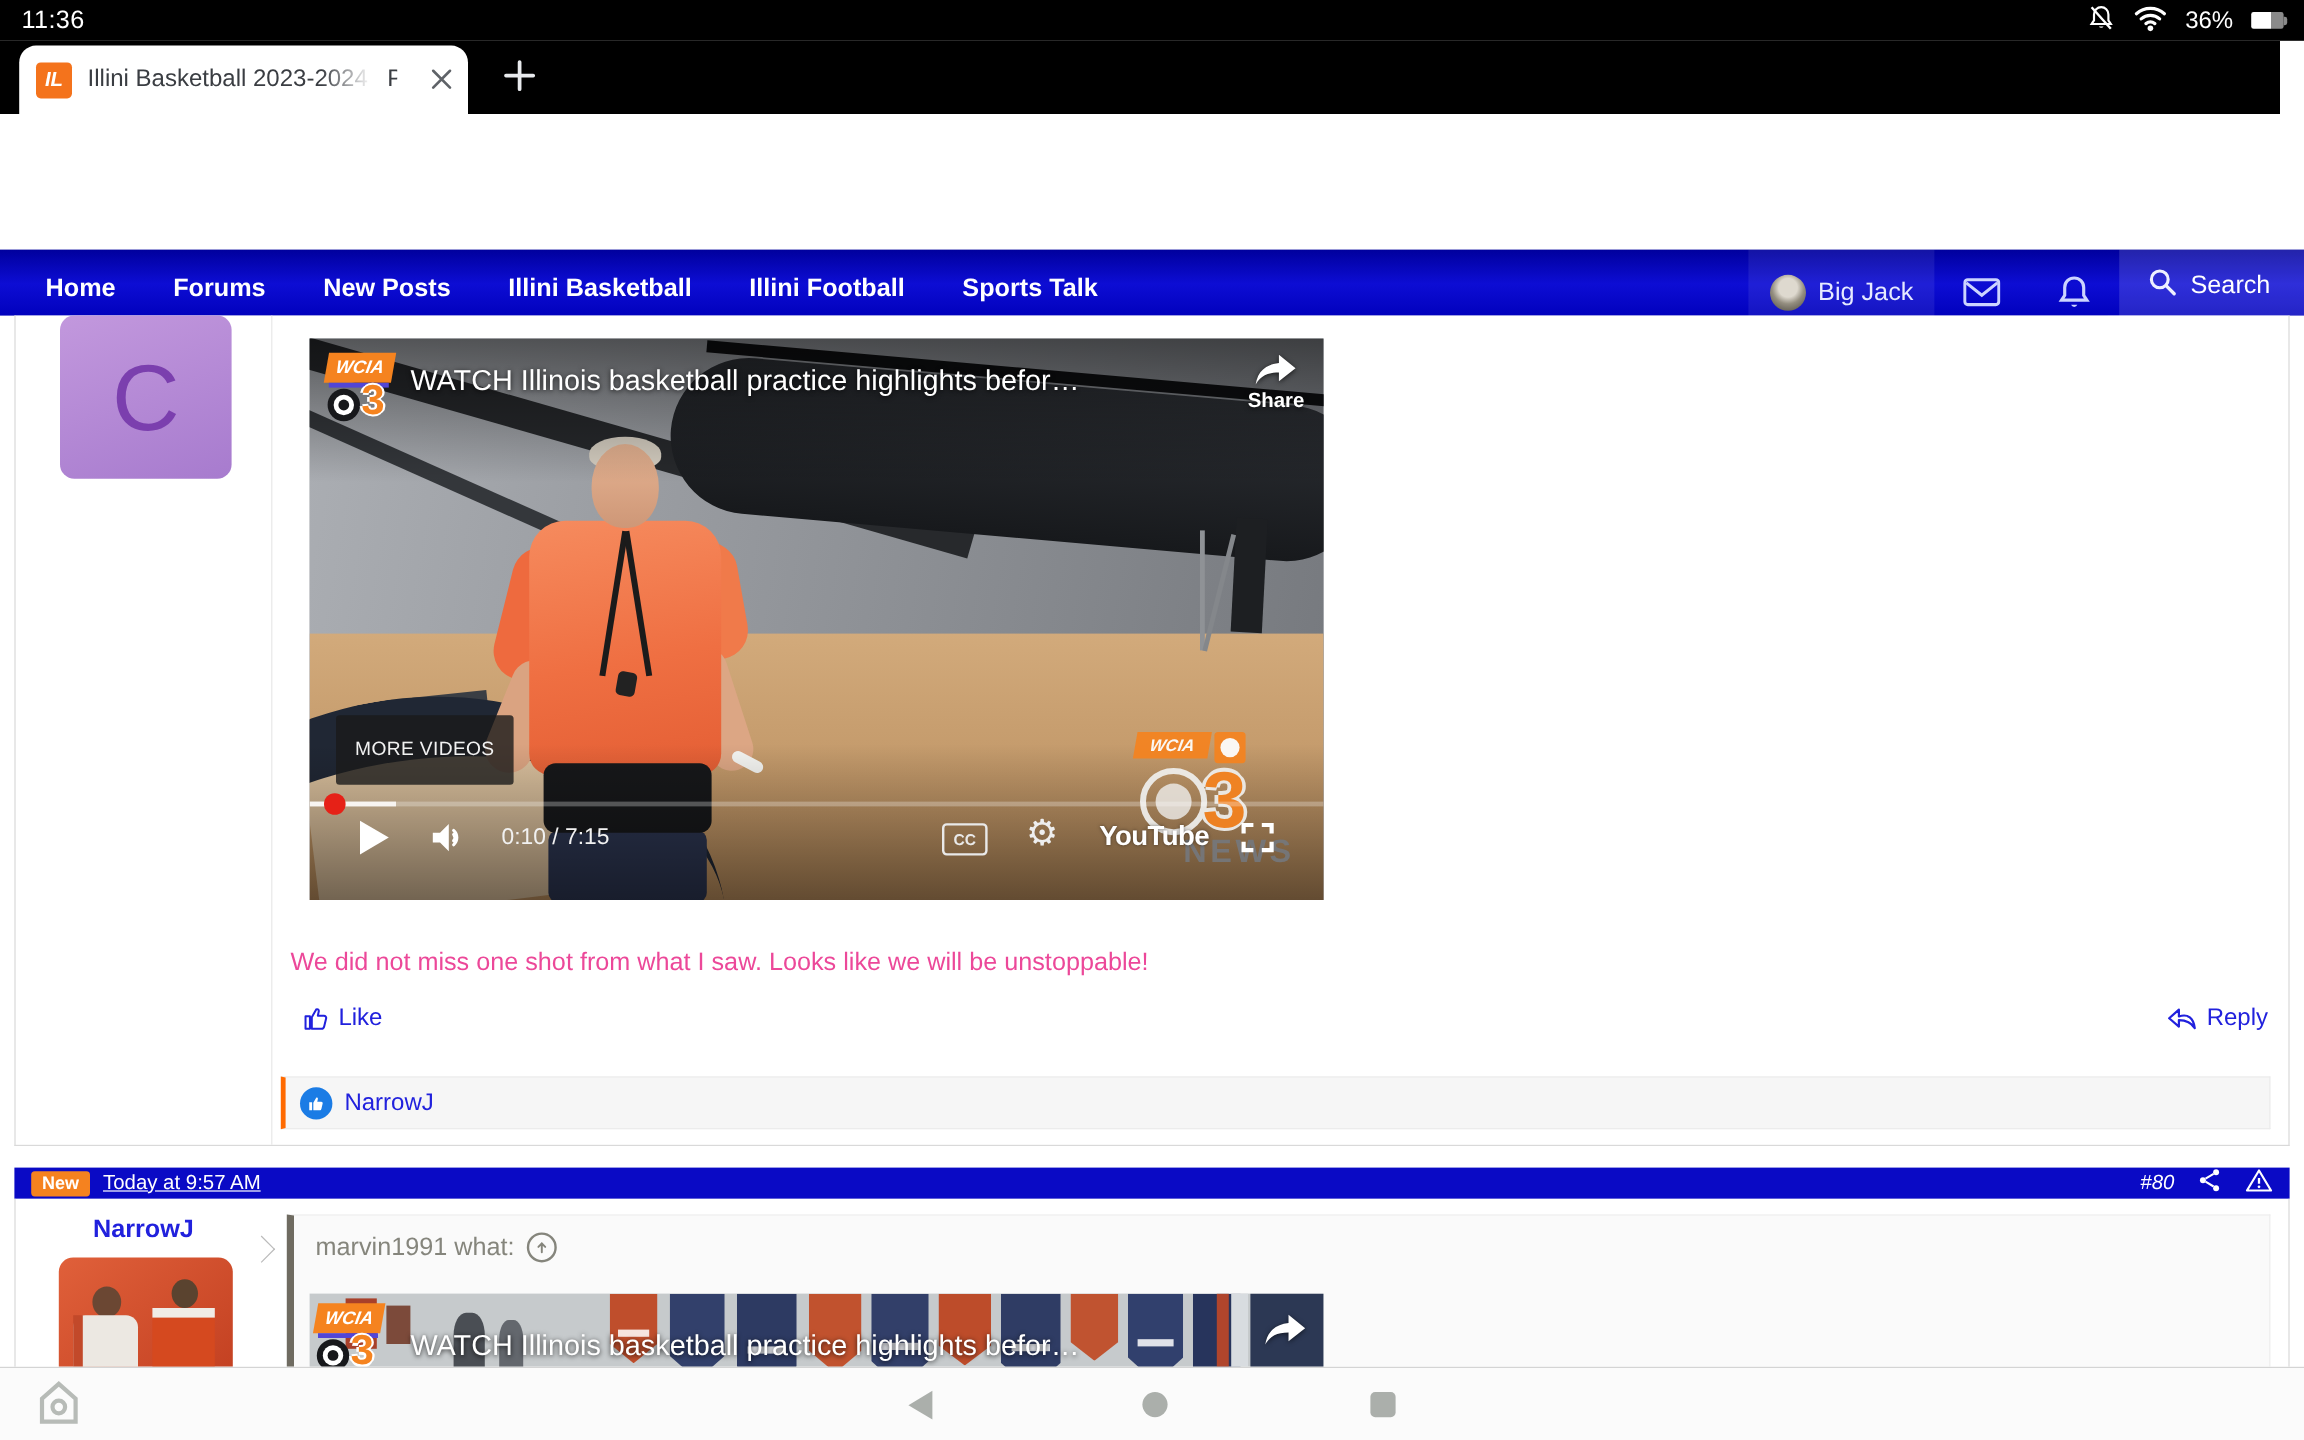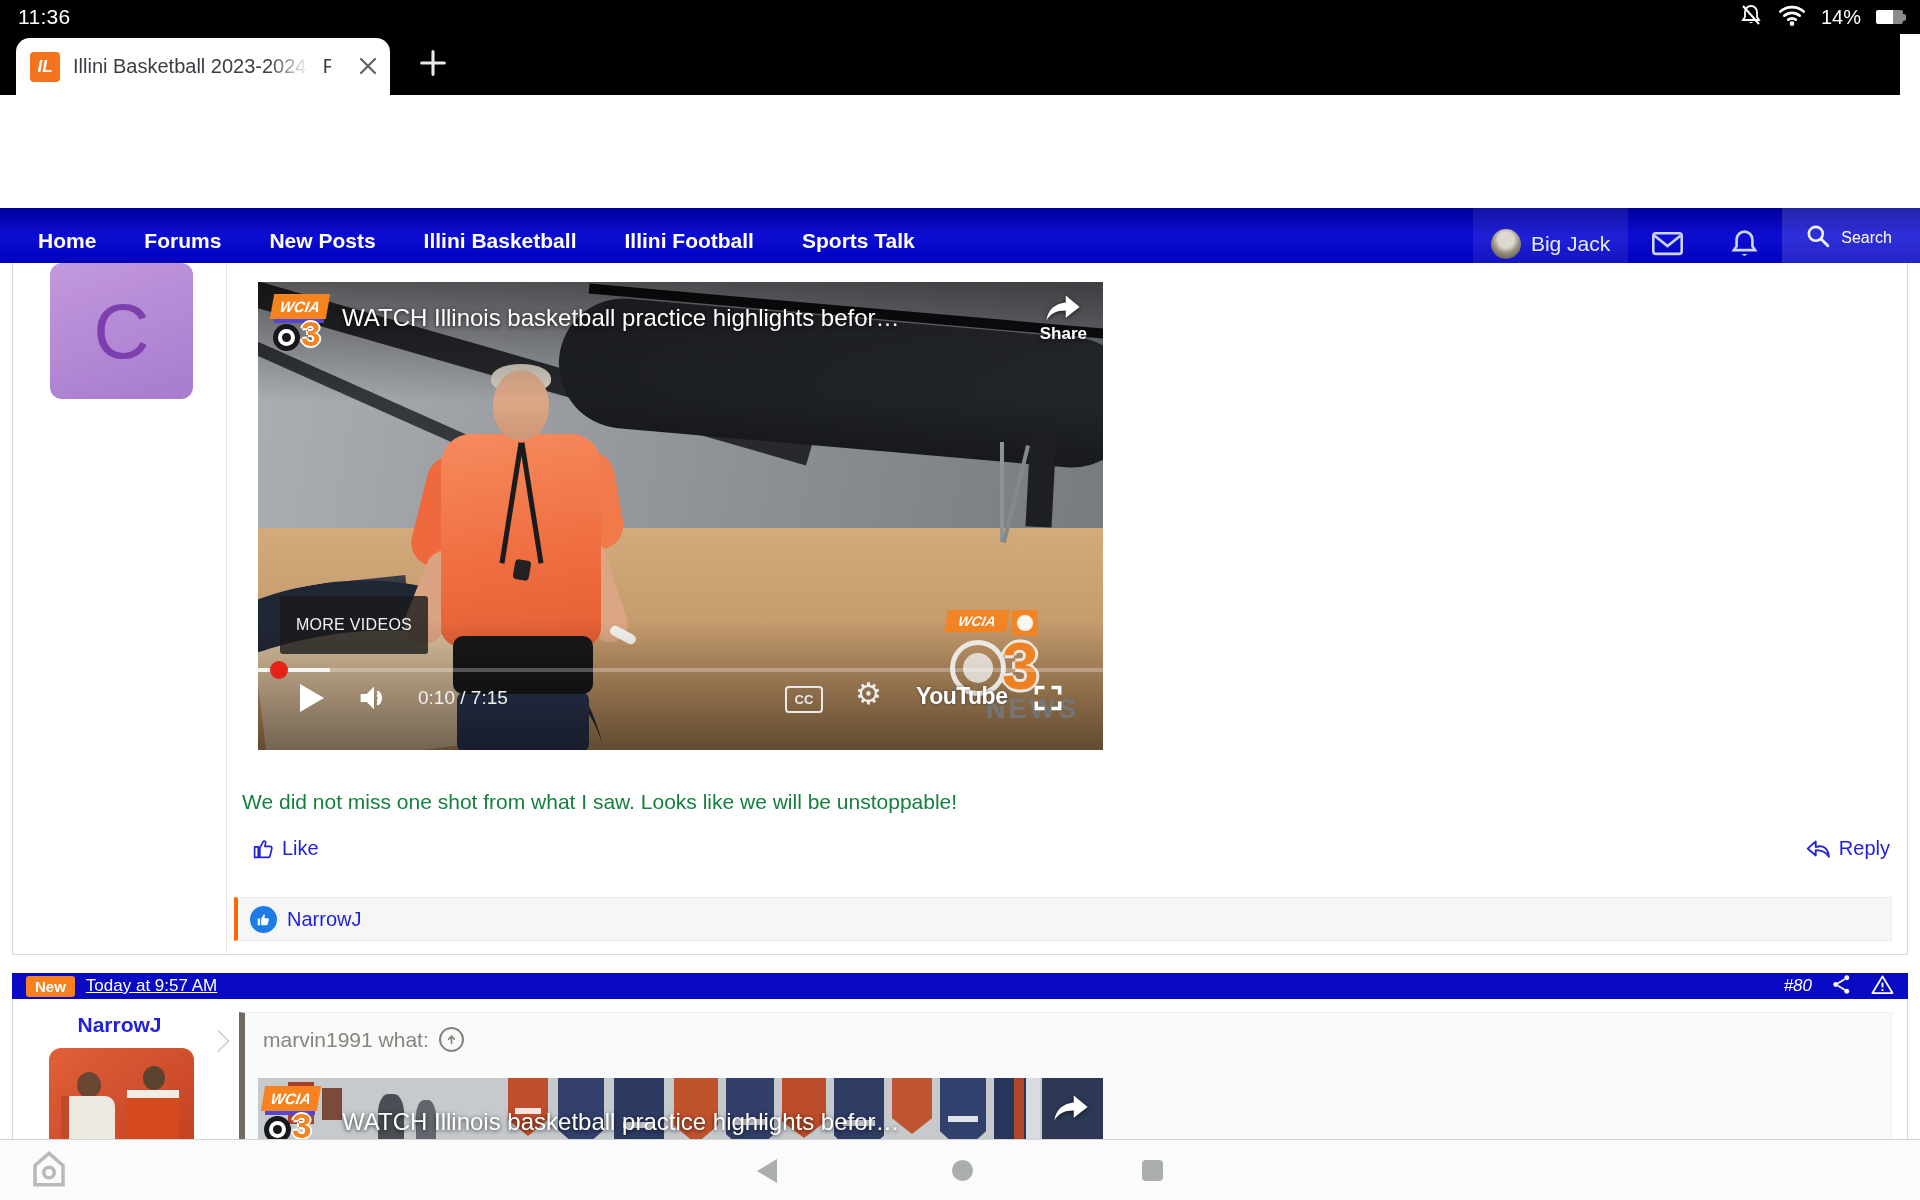"14%" span.sb-pct { text: 14% -> 36% }
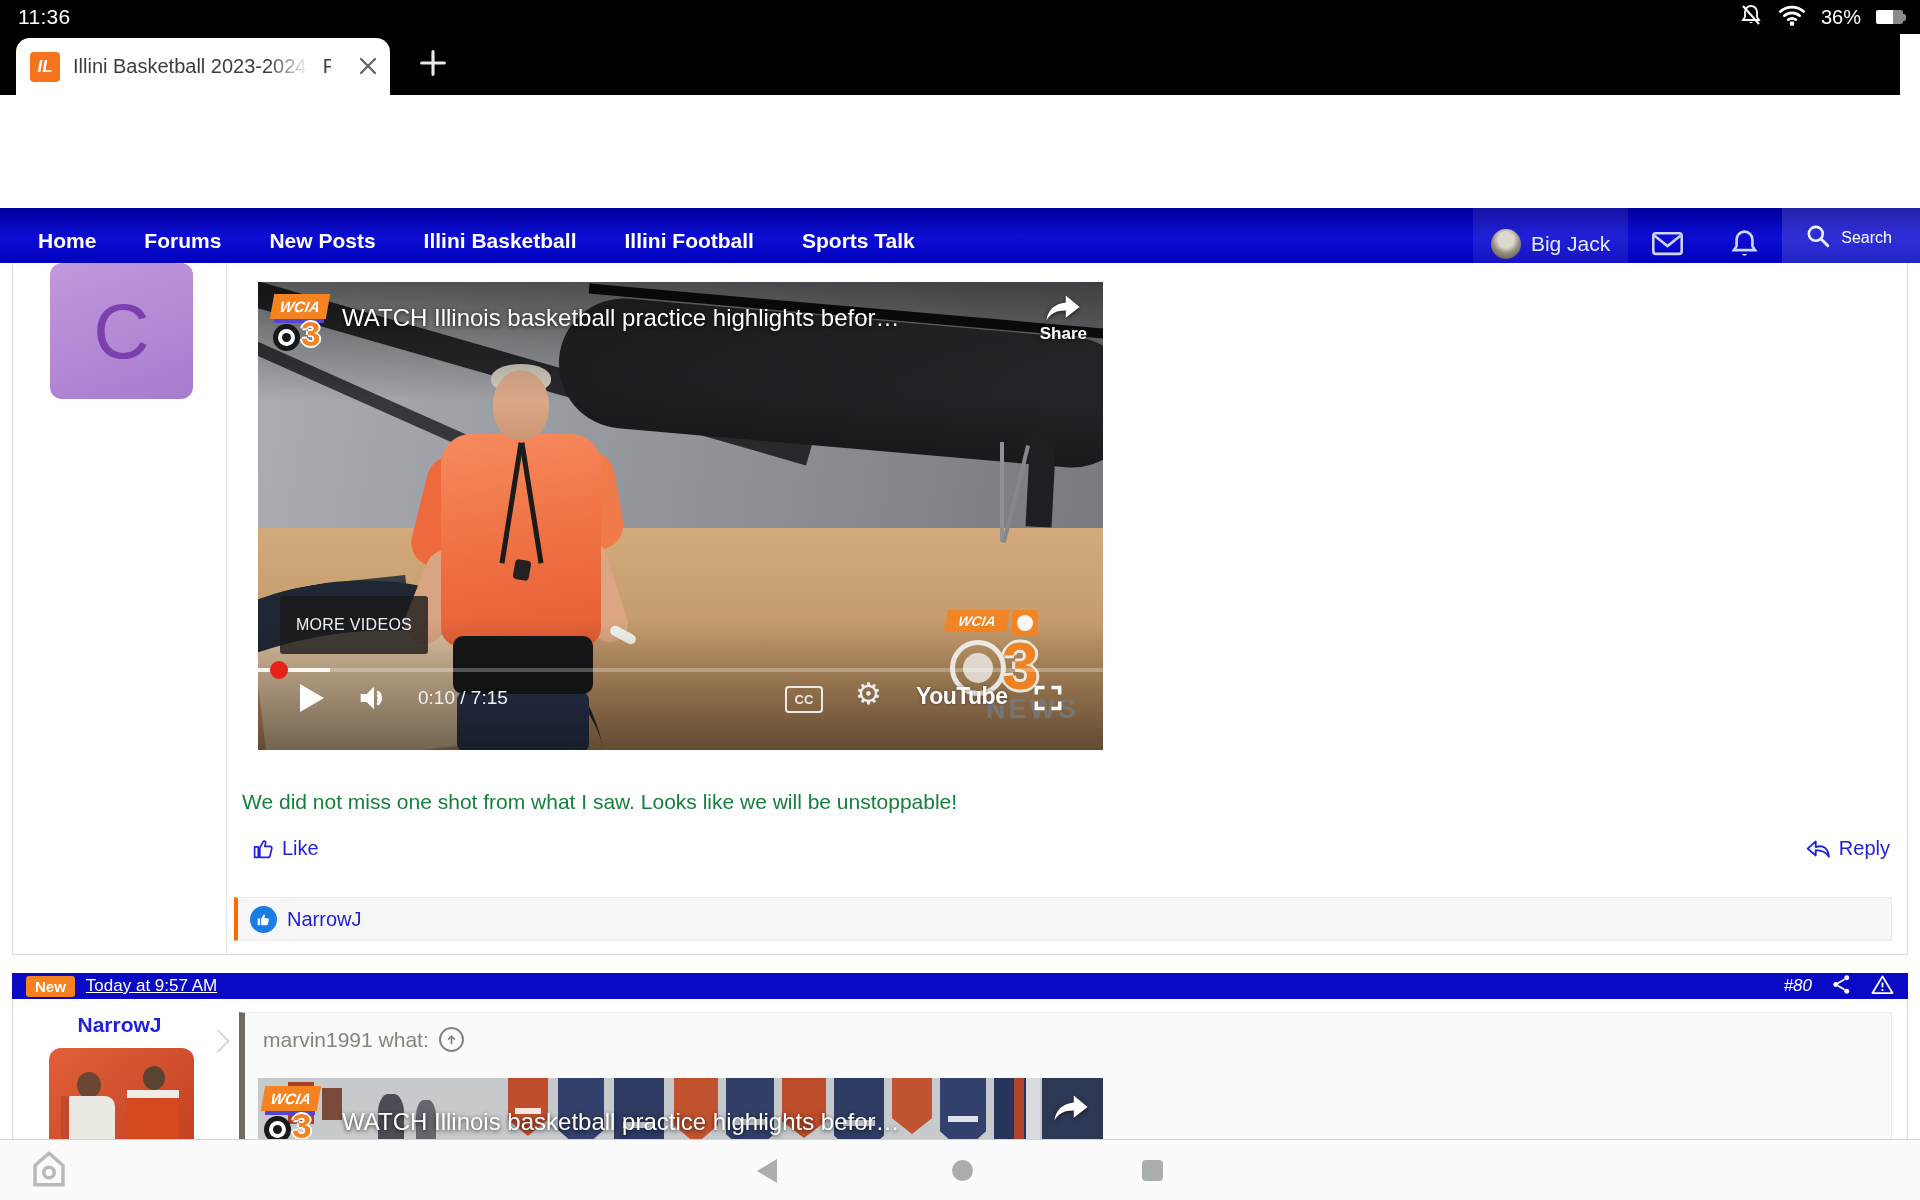"Search" .nav-search { font-size: 16px -> 21px }
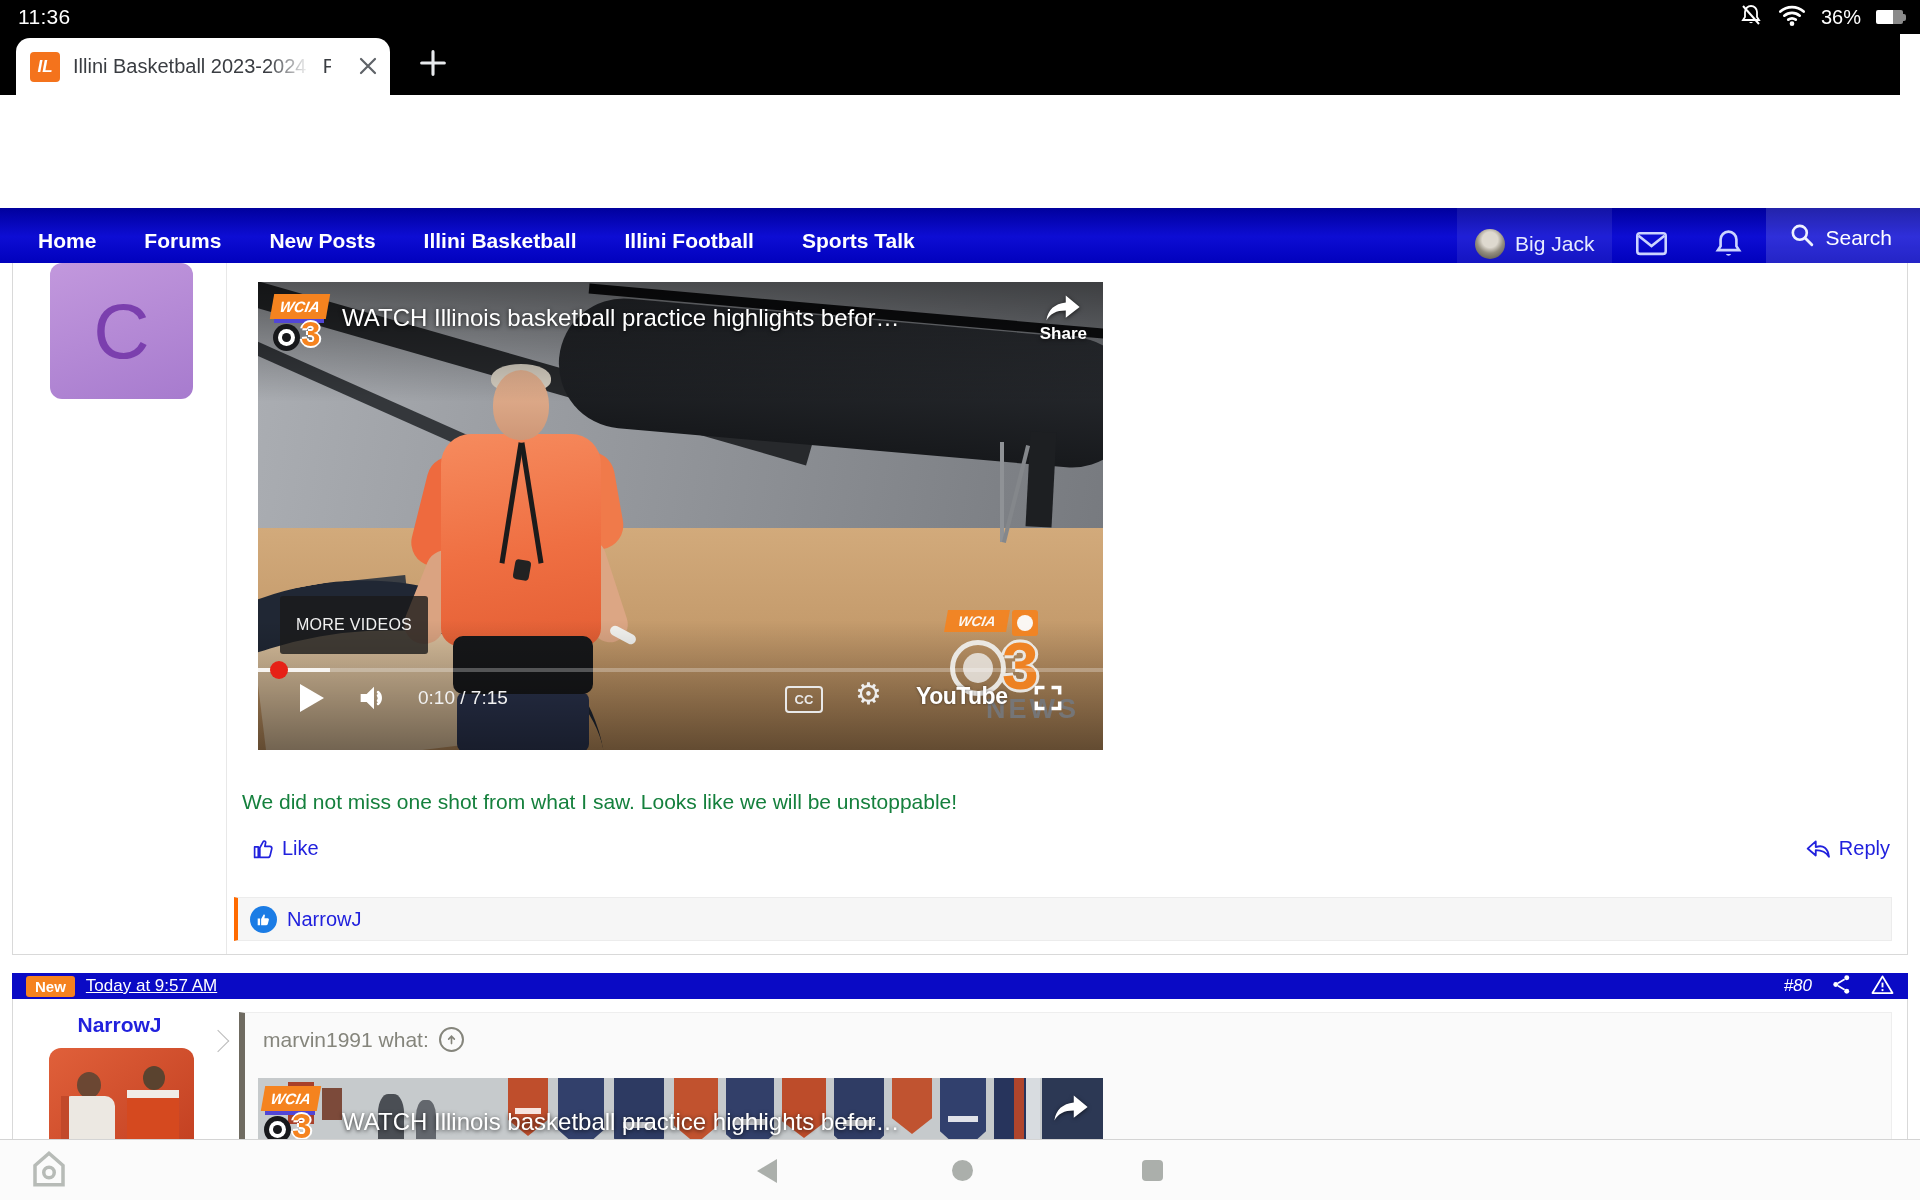"We did not miss one" .p1-body { color: #15803d -> #ec4899 }
